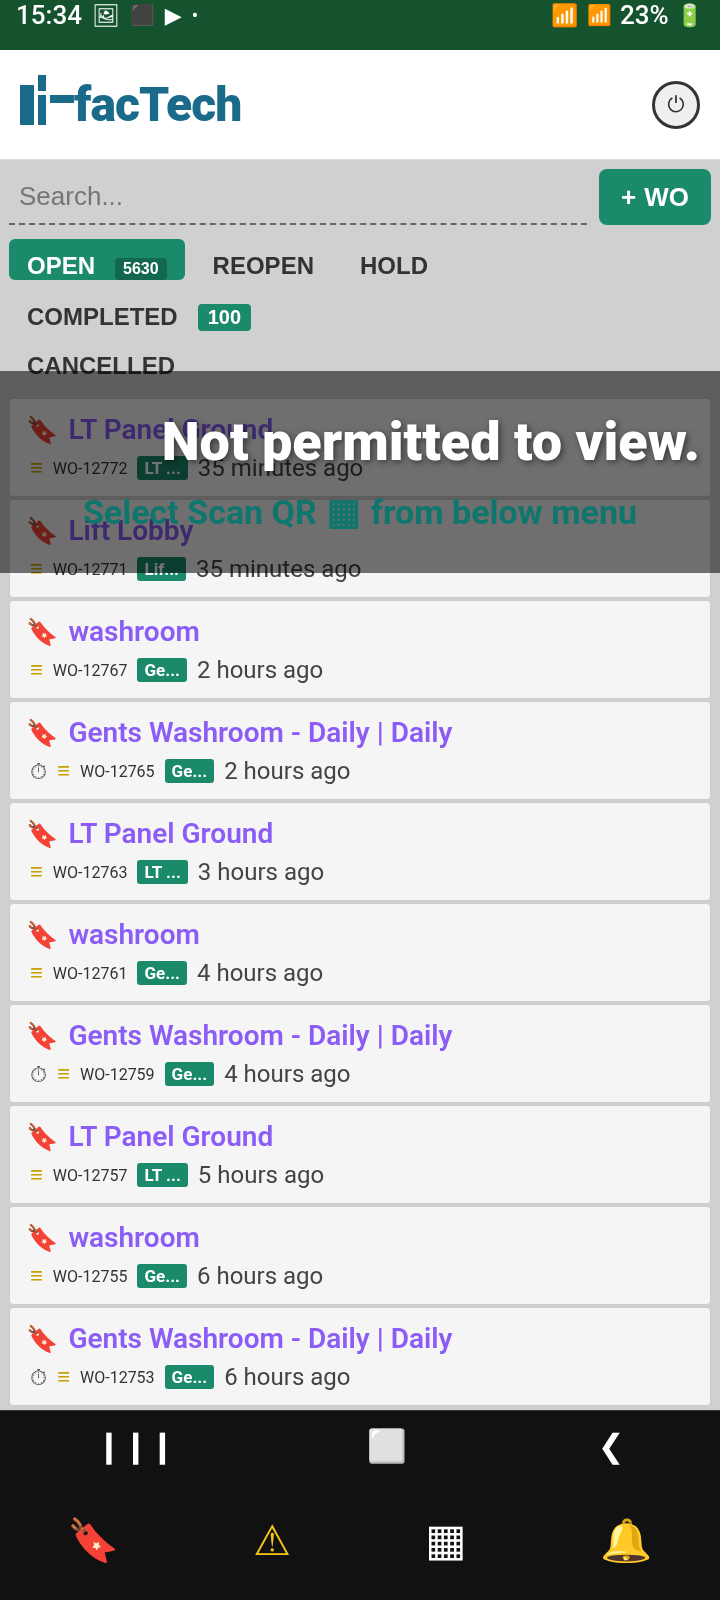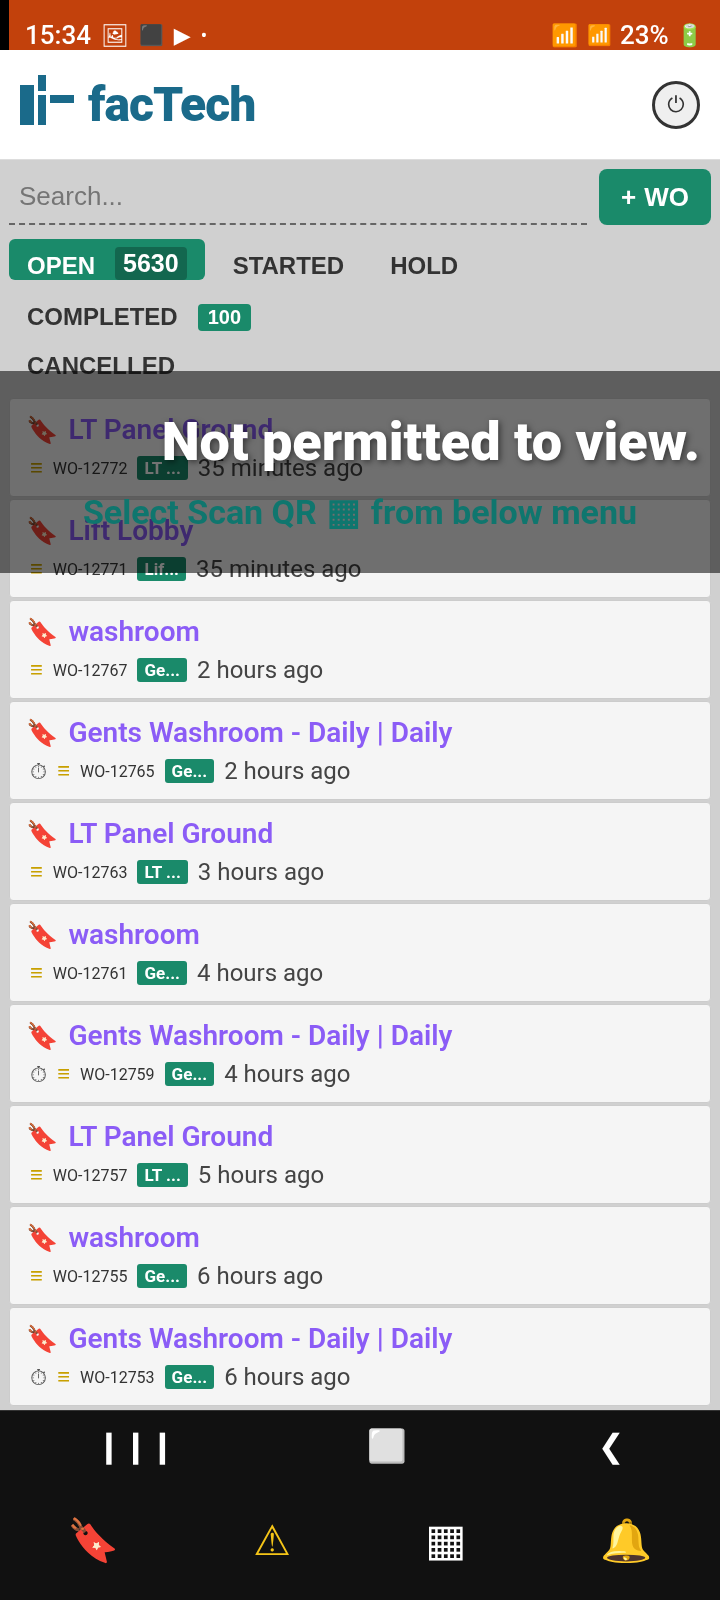"15:34" #status-bar { align-items: flex-end -> flex-start; background: #c2410c -> #14532d; margin-left: 9px -> none }
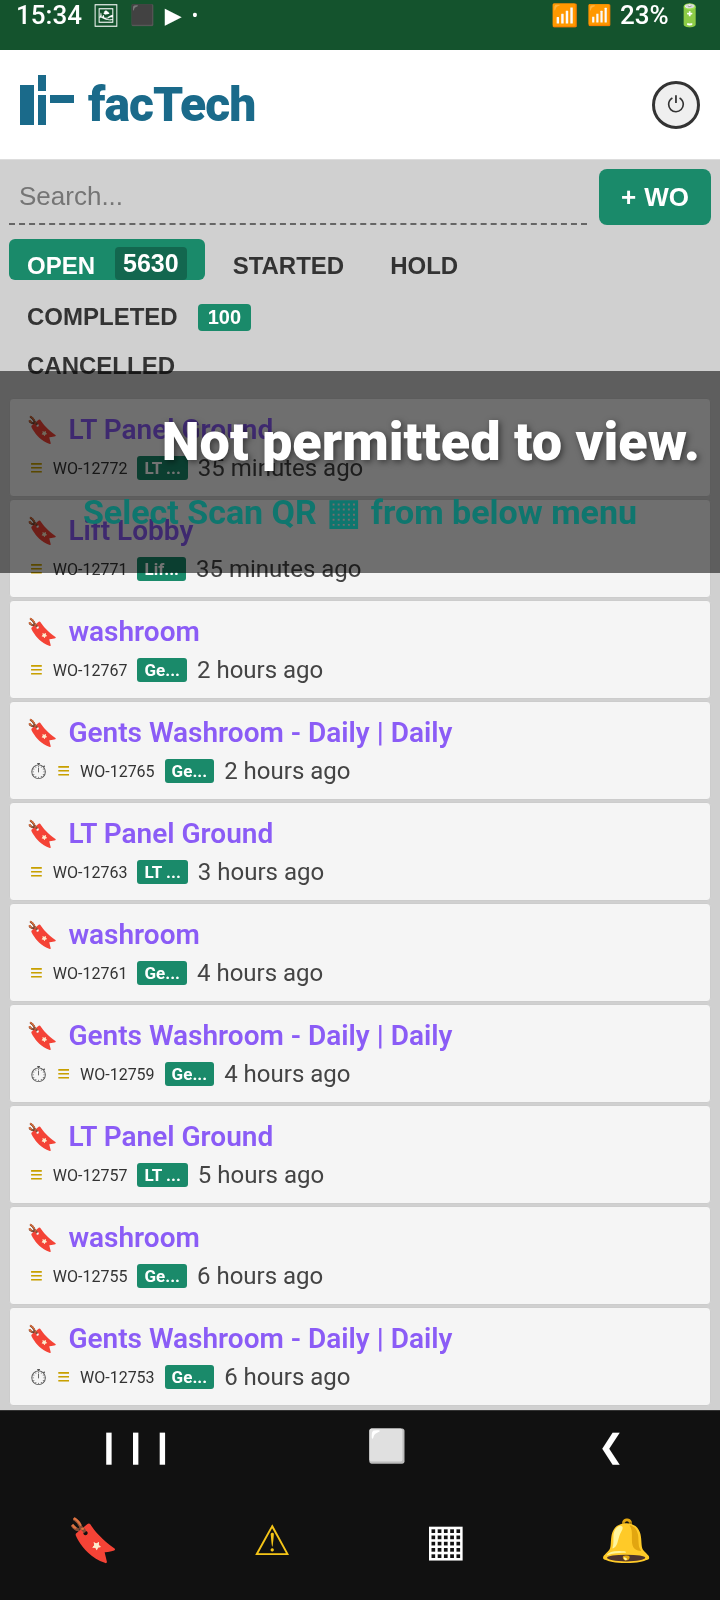"facTech" #logo { gap: 14px -> 0 }
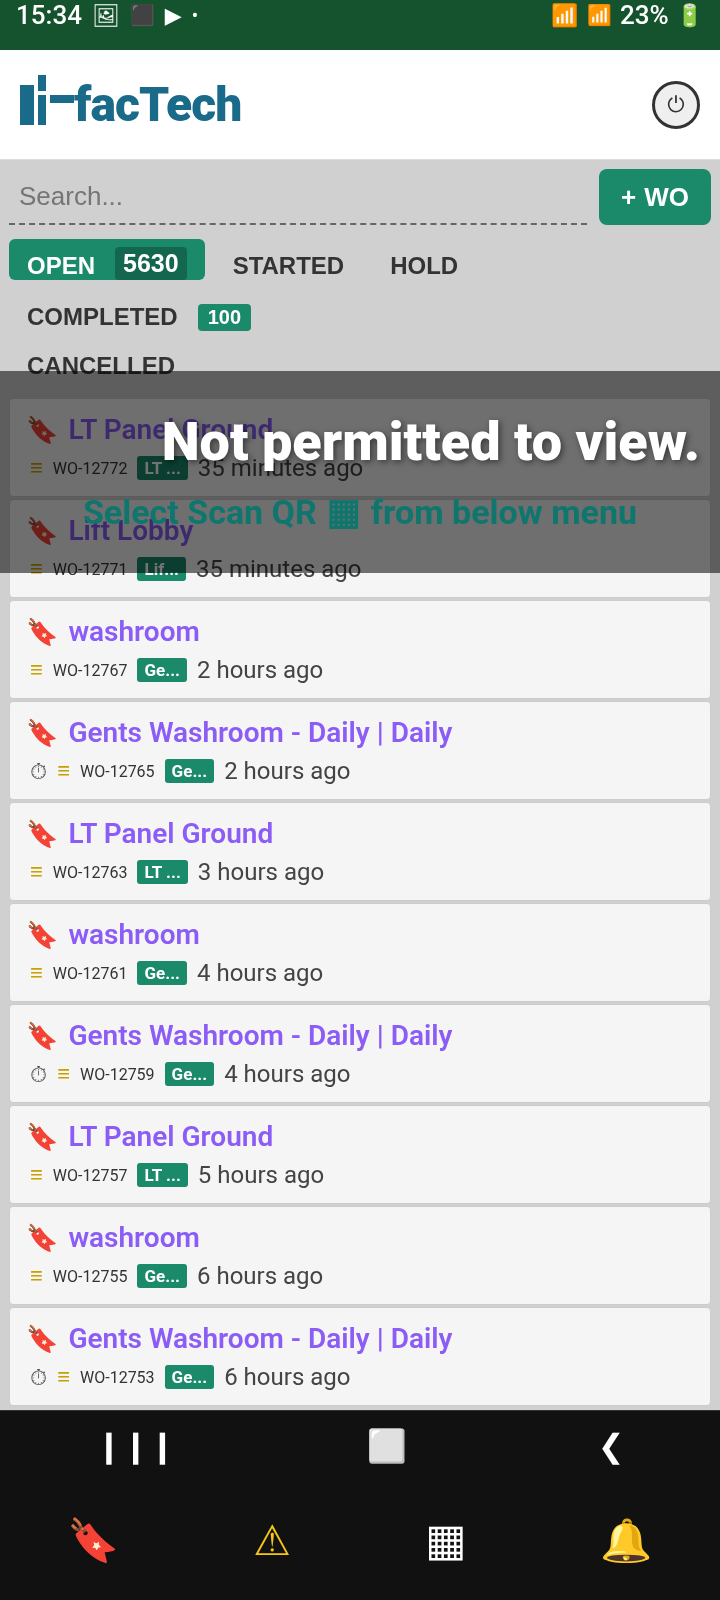"5630" .filter-tab .badge { font-size: 25px -> 16px }
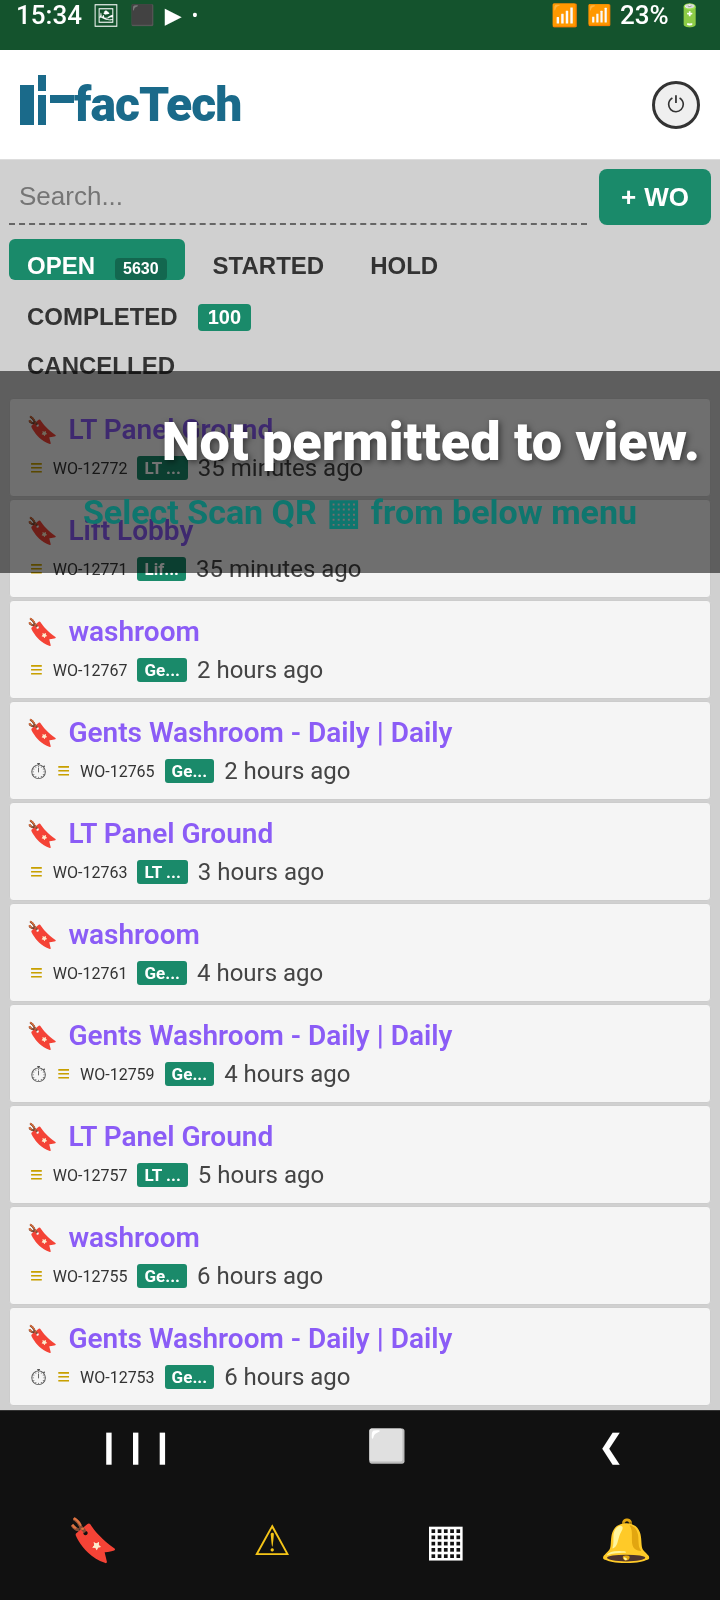"STARTED" span { text: STARTED -> REOPEN }
